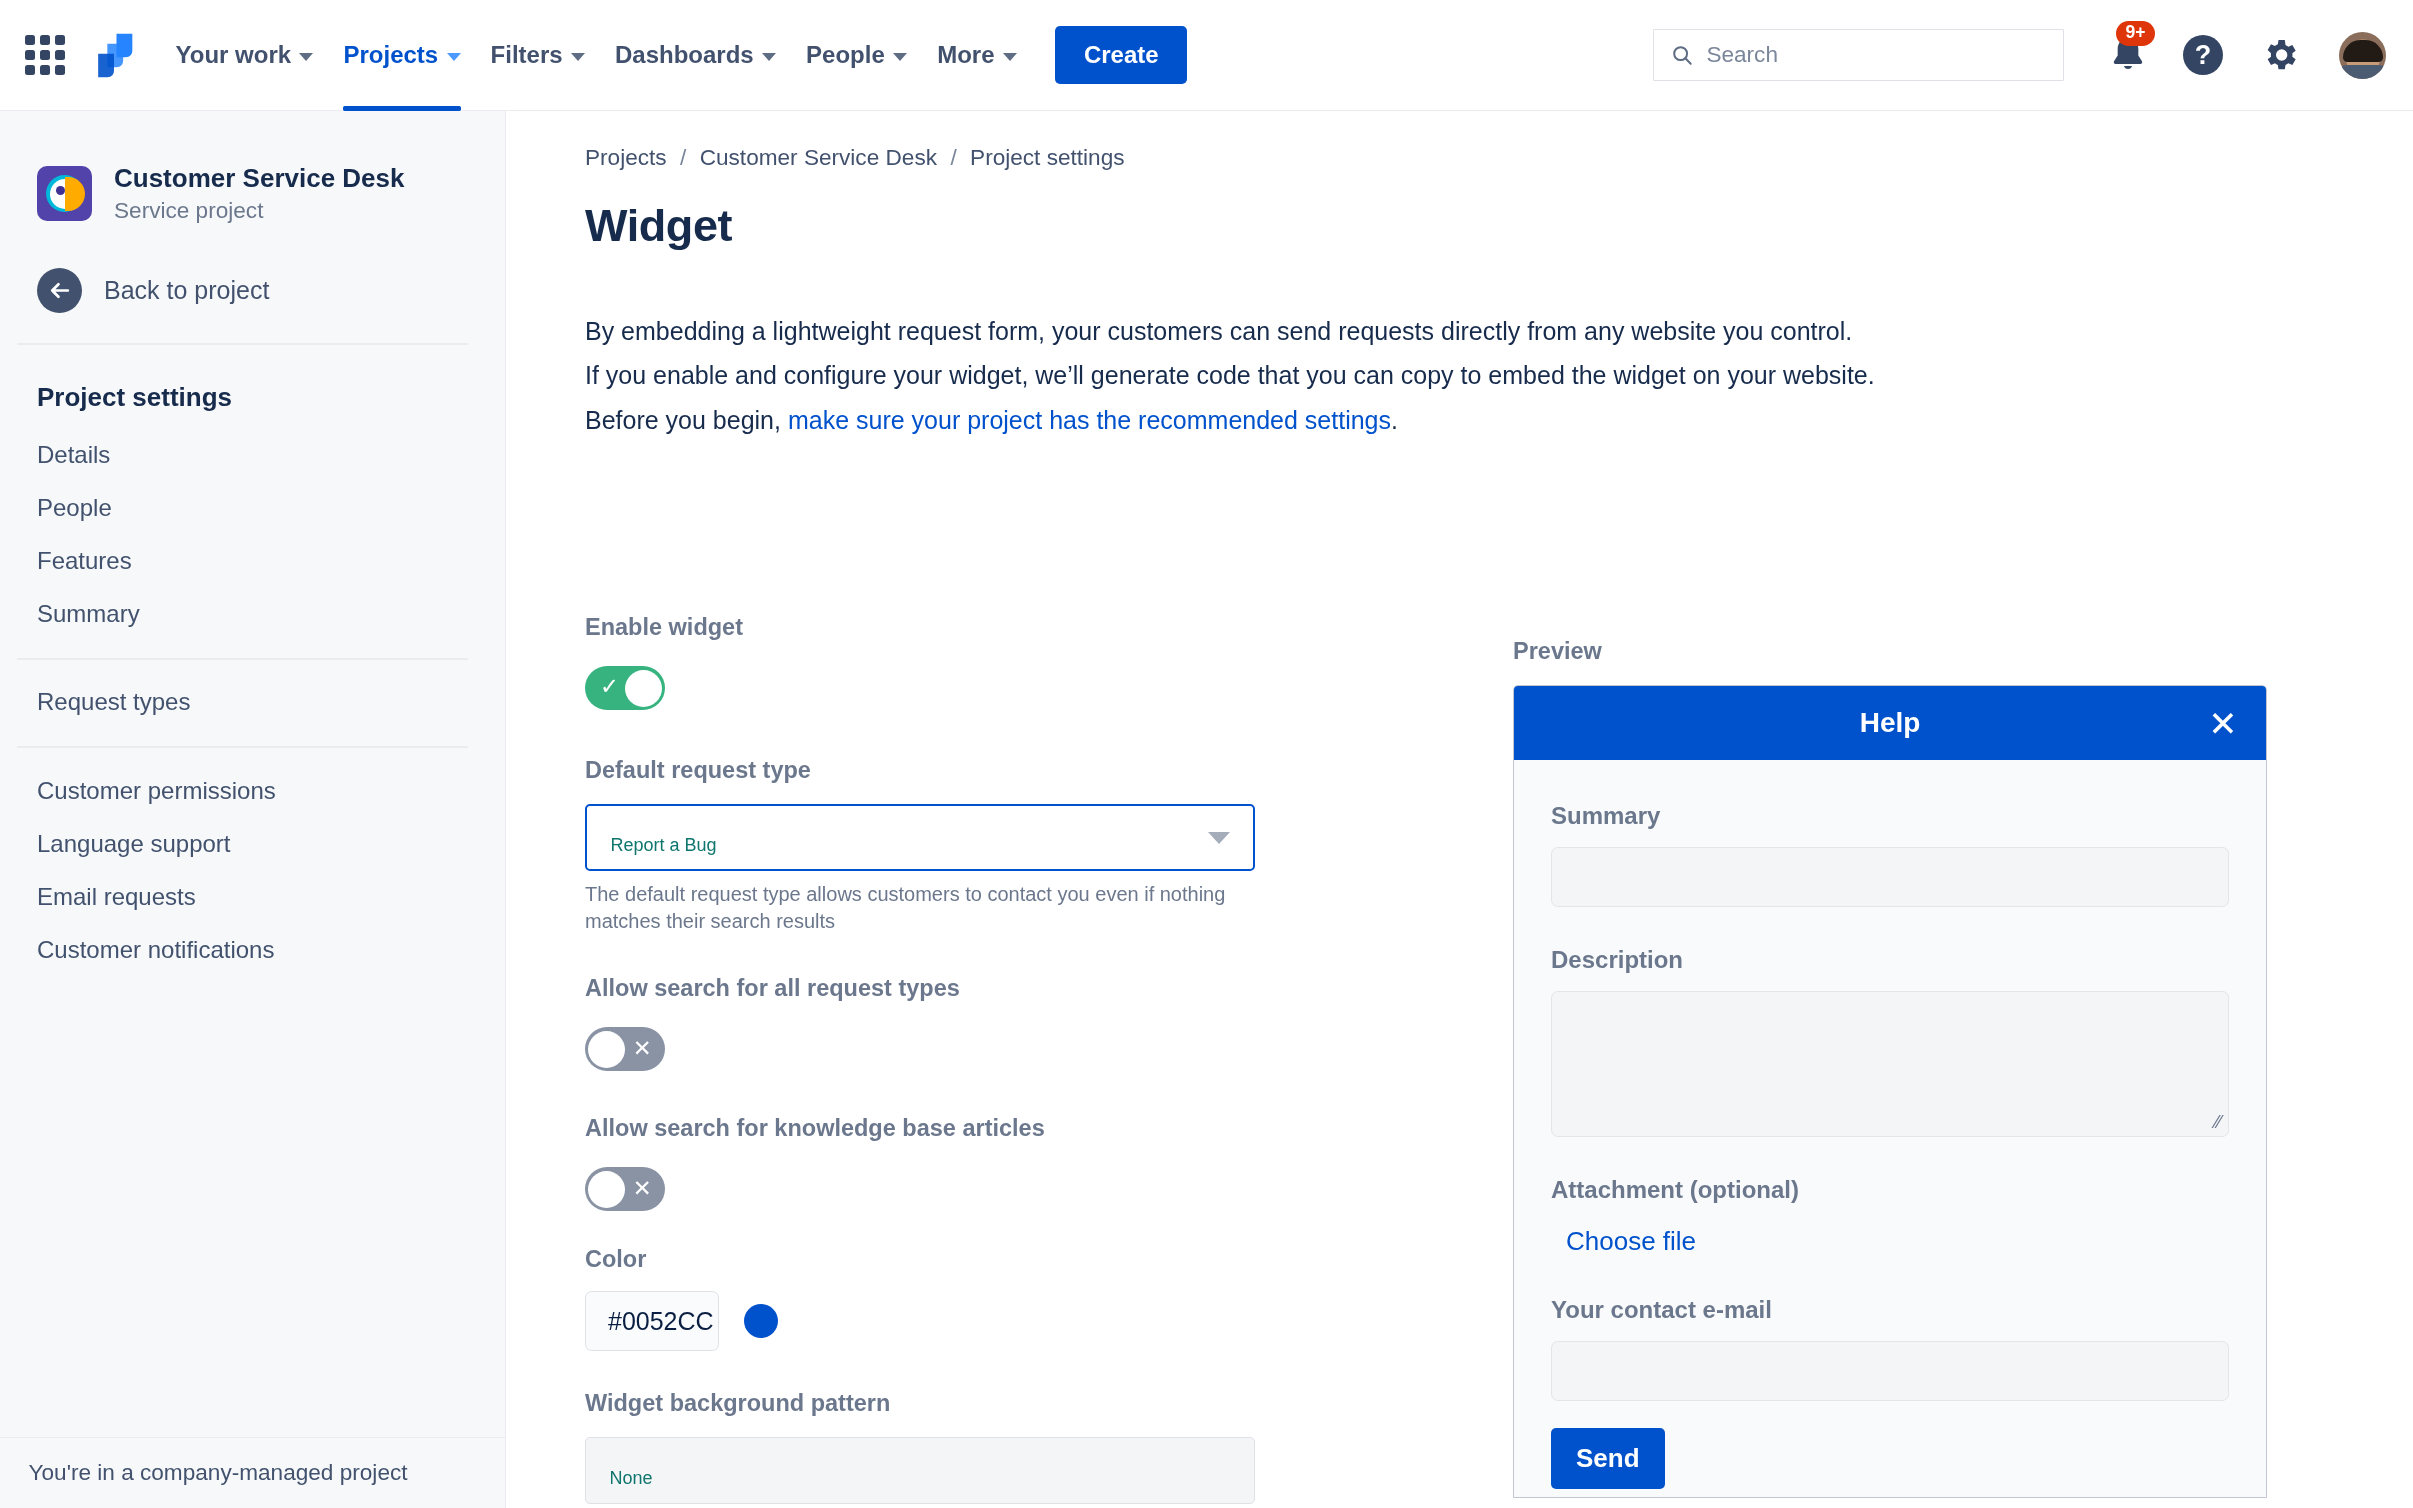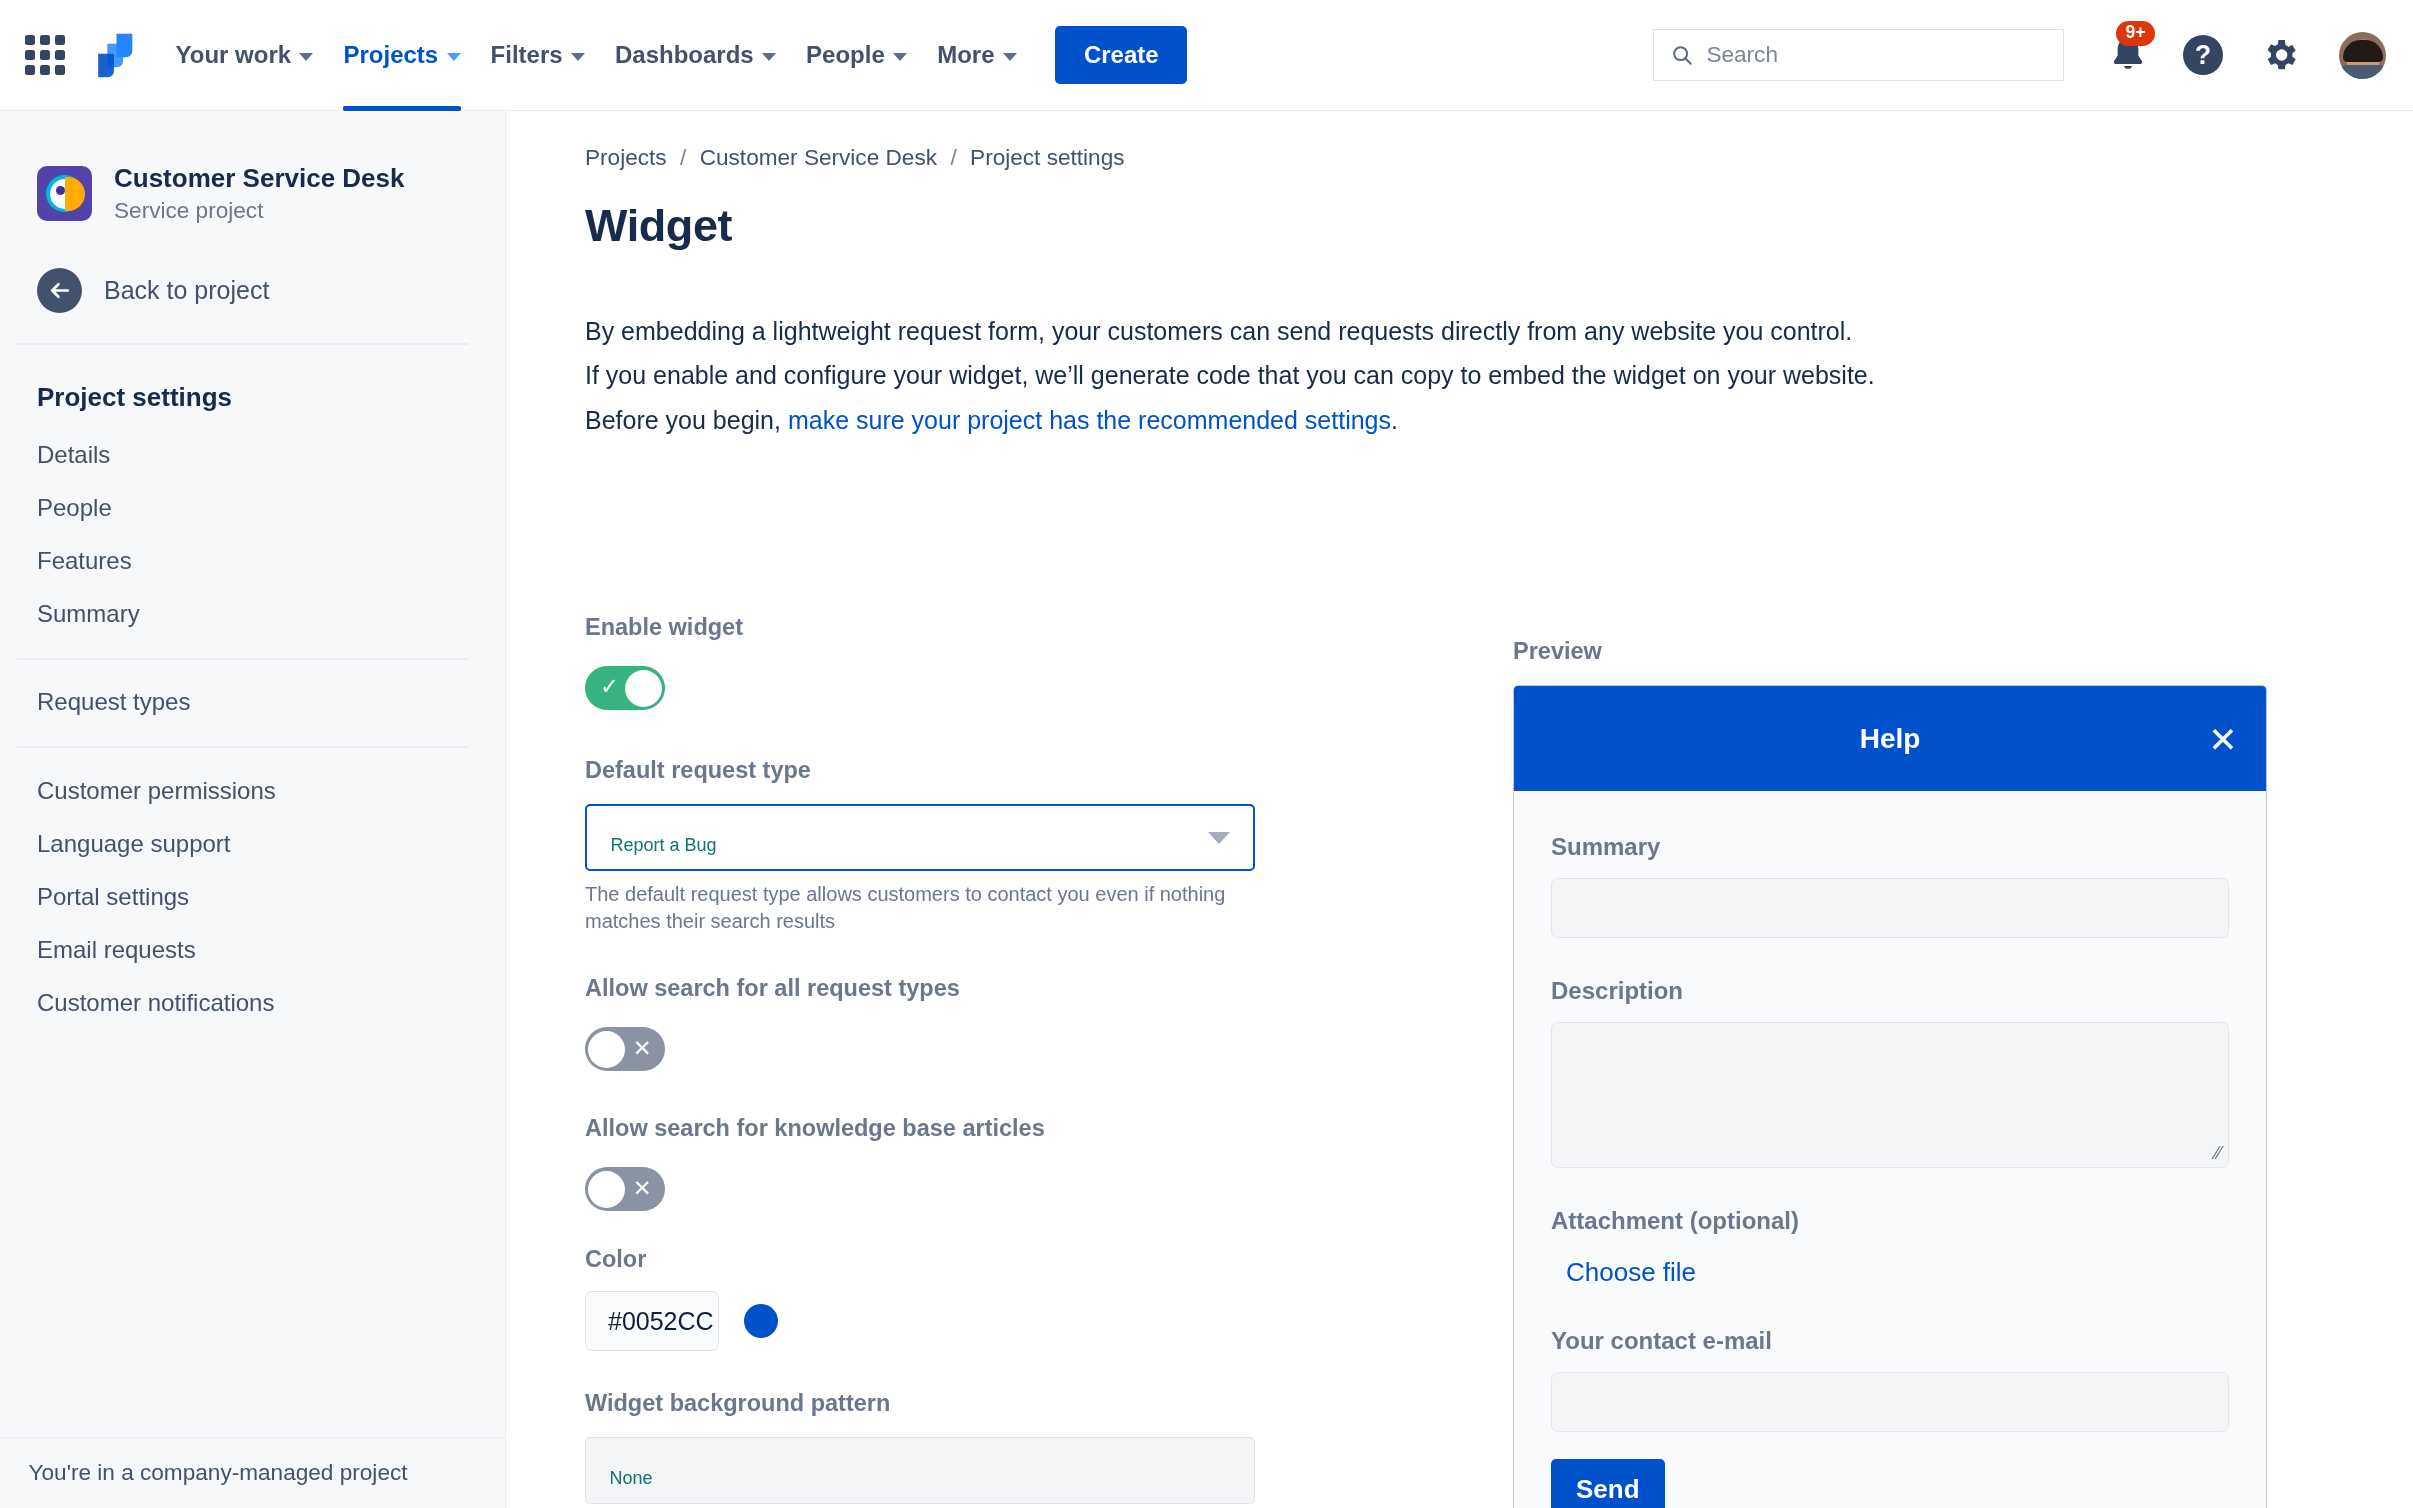"Help" .widget-header { height: 105px -> 74px }
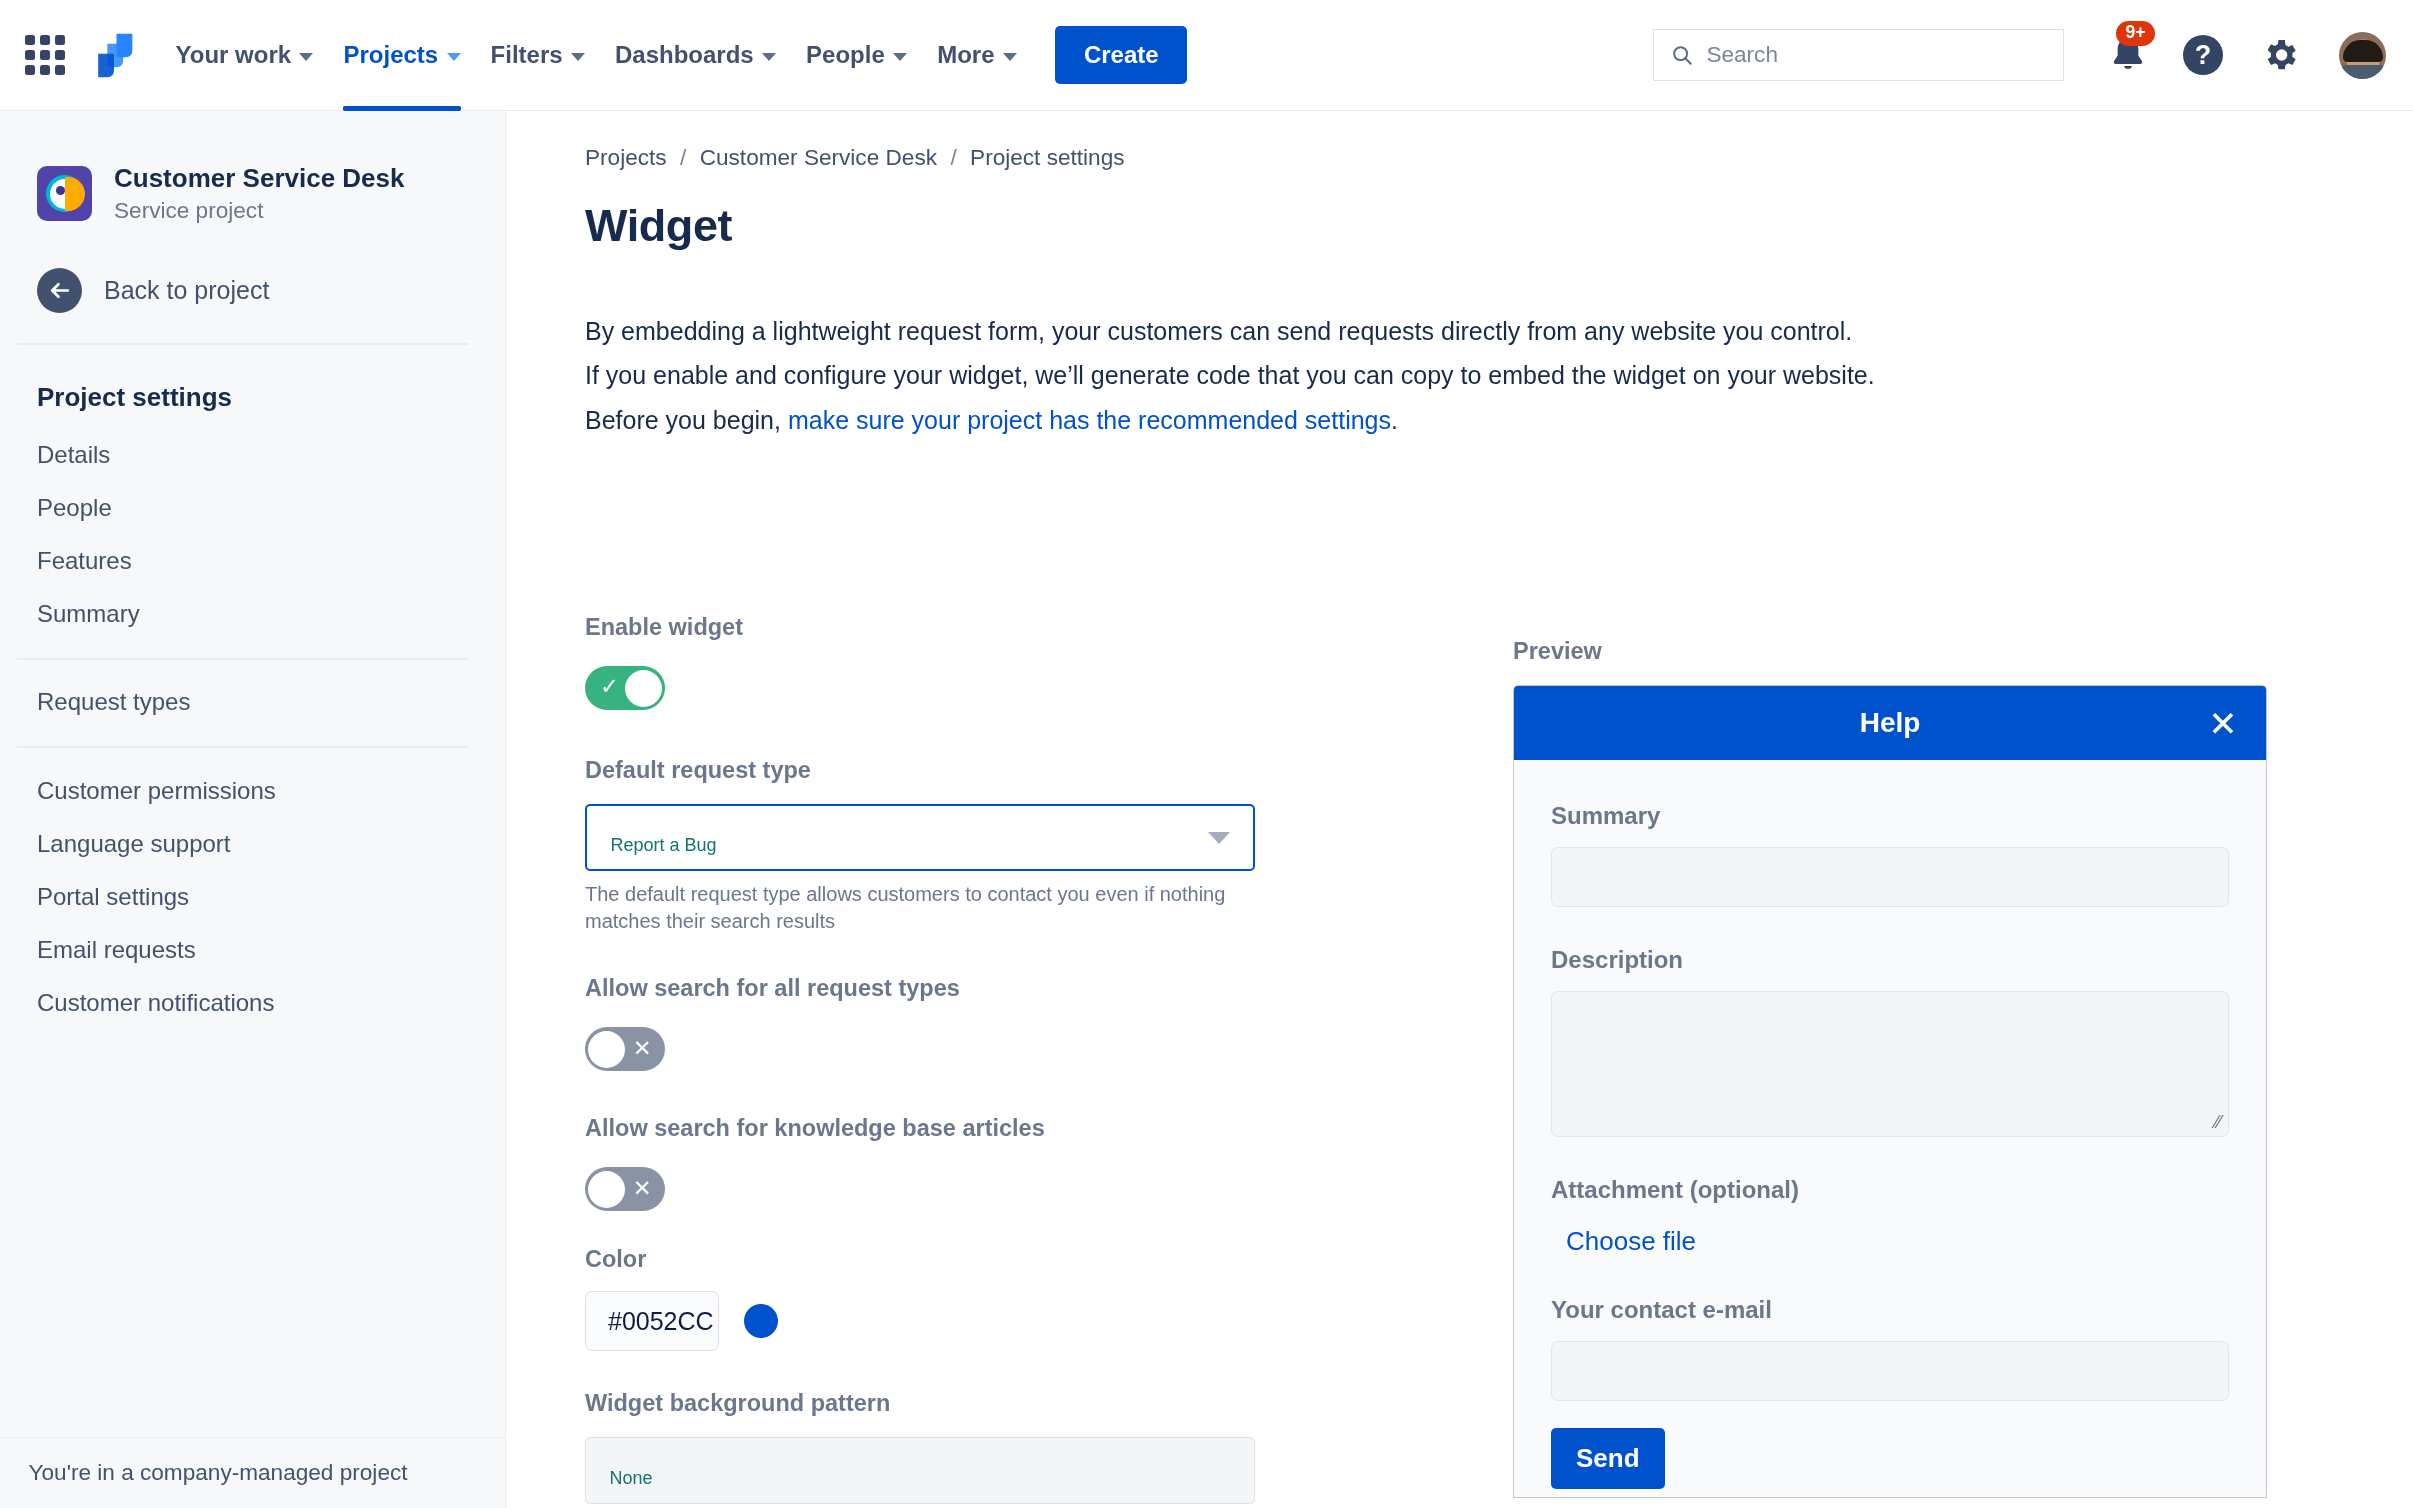"Portal settings" div.sb-item { html: <div>Portal settings</div> -> none }
